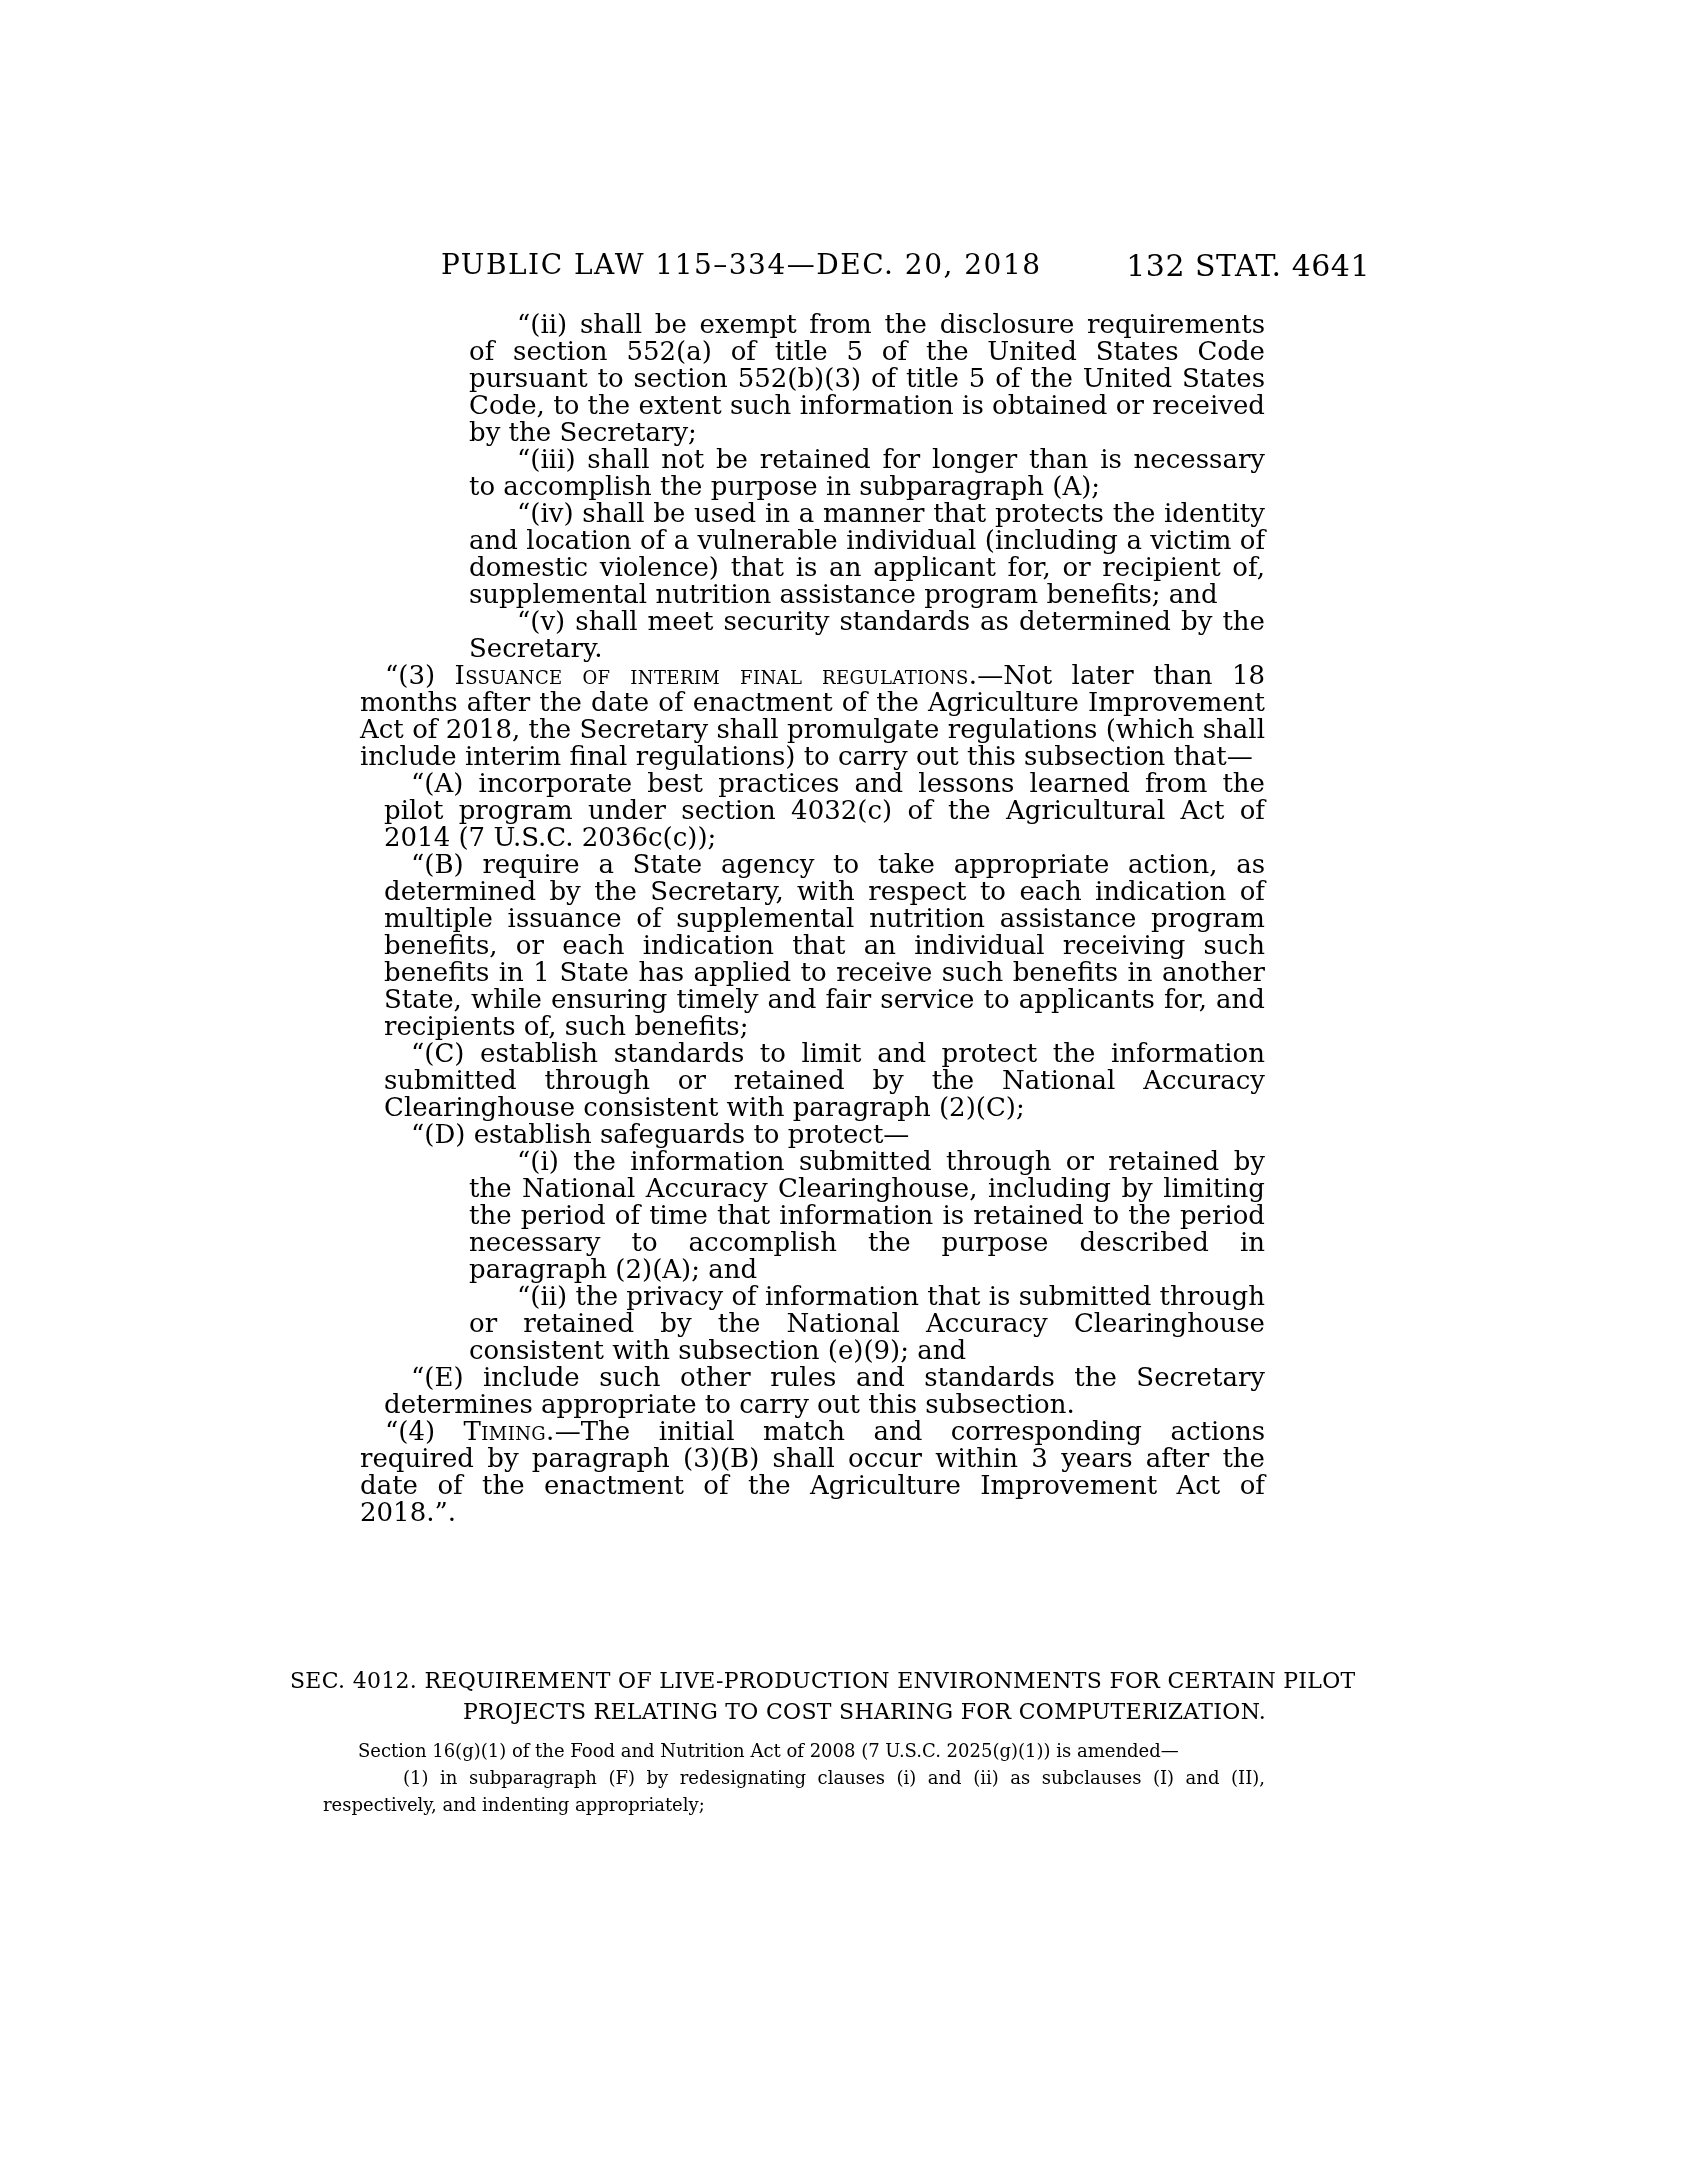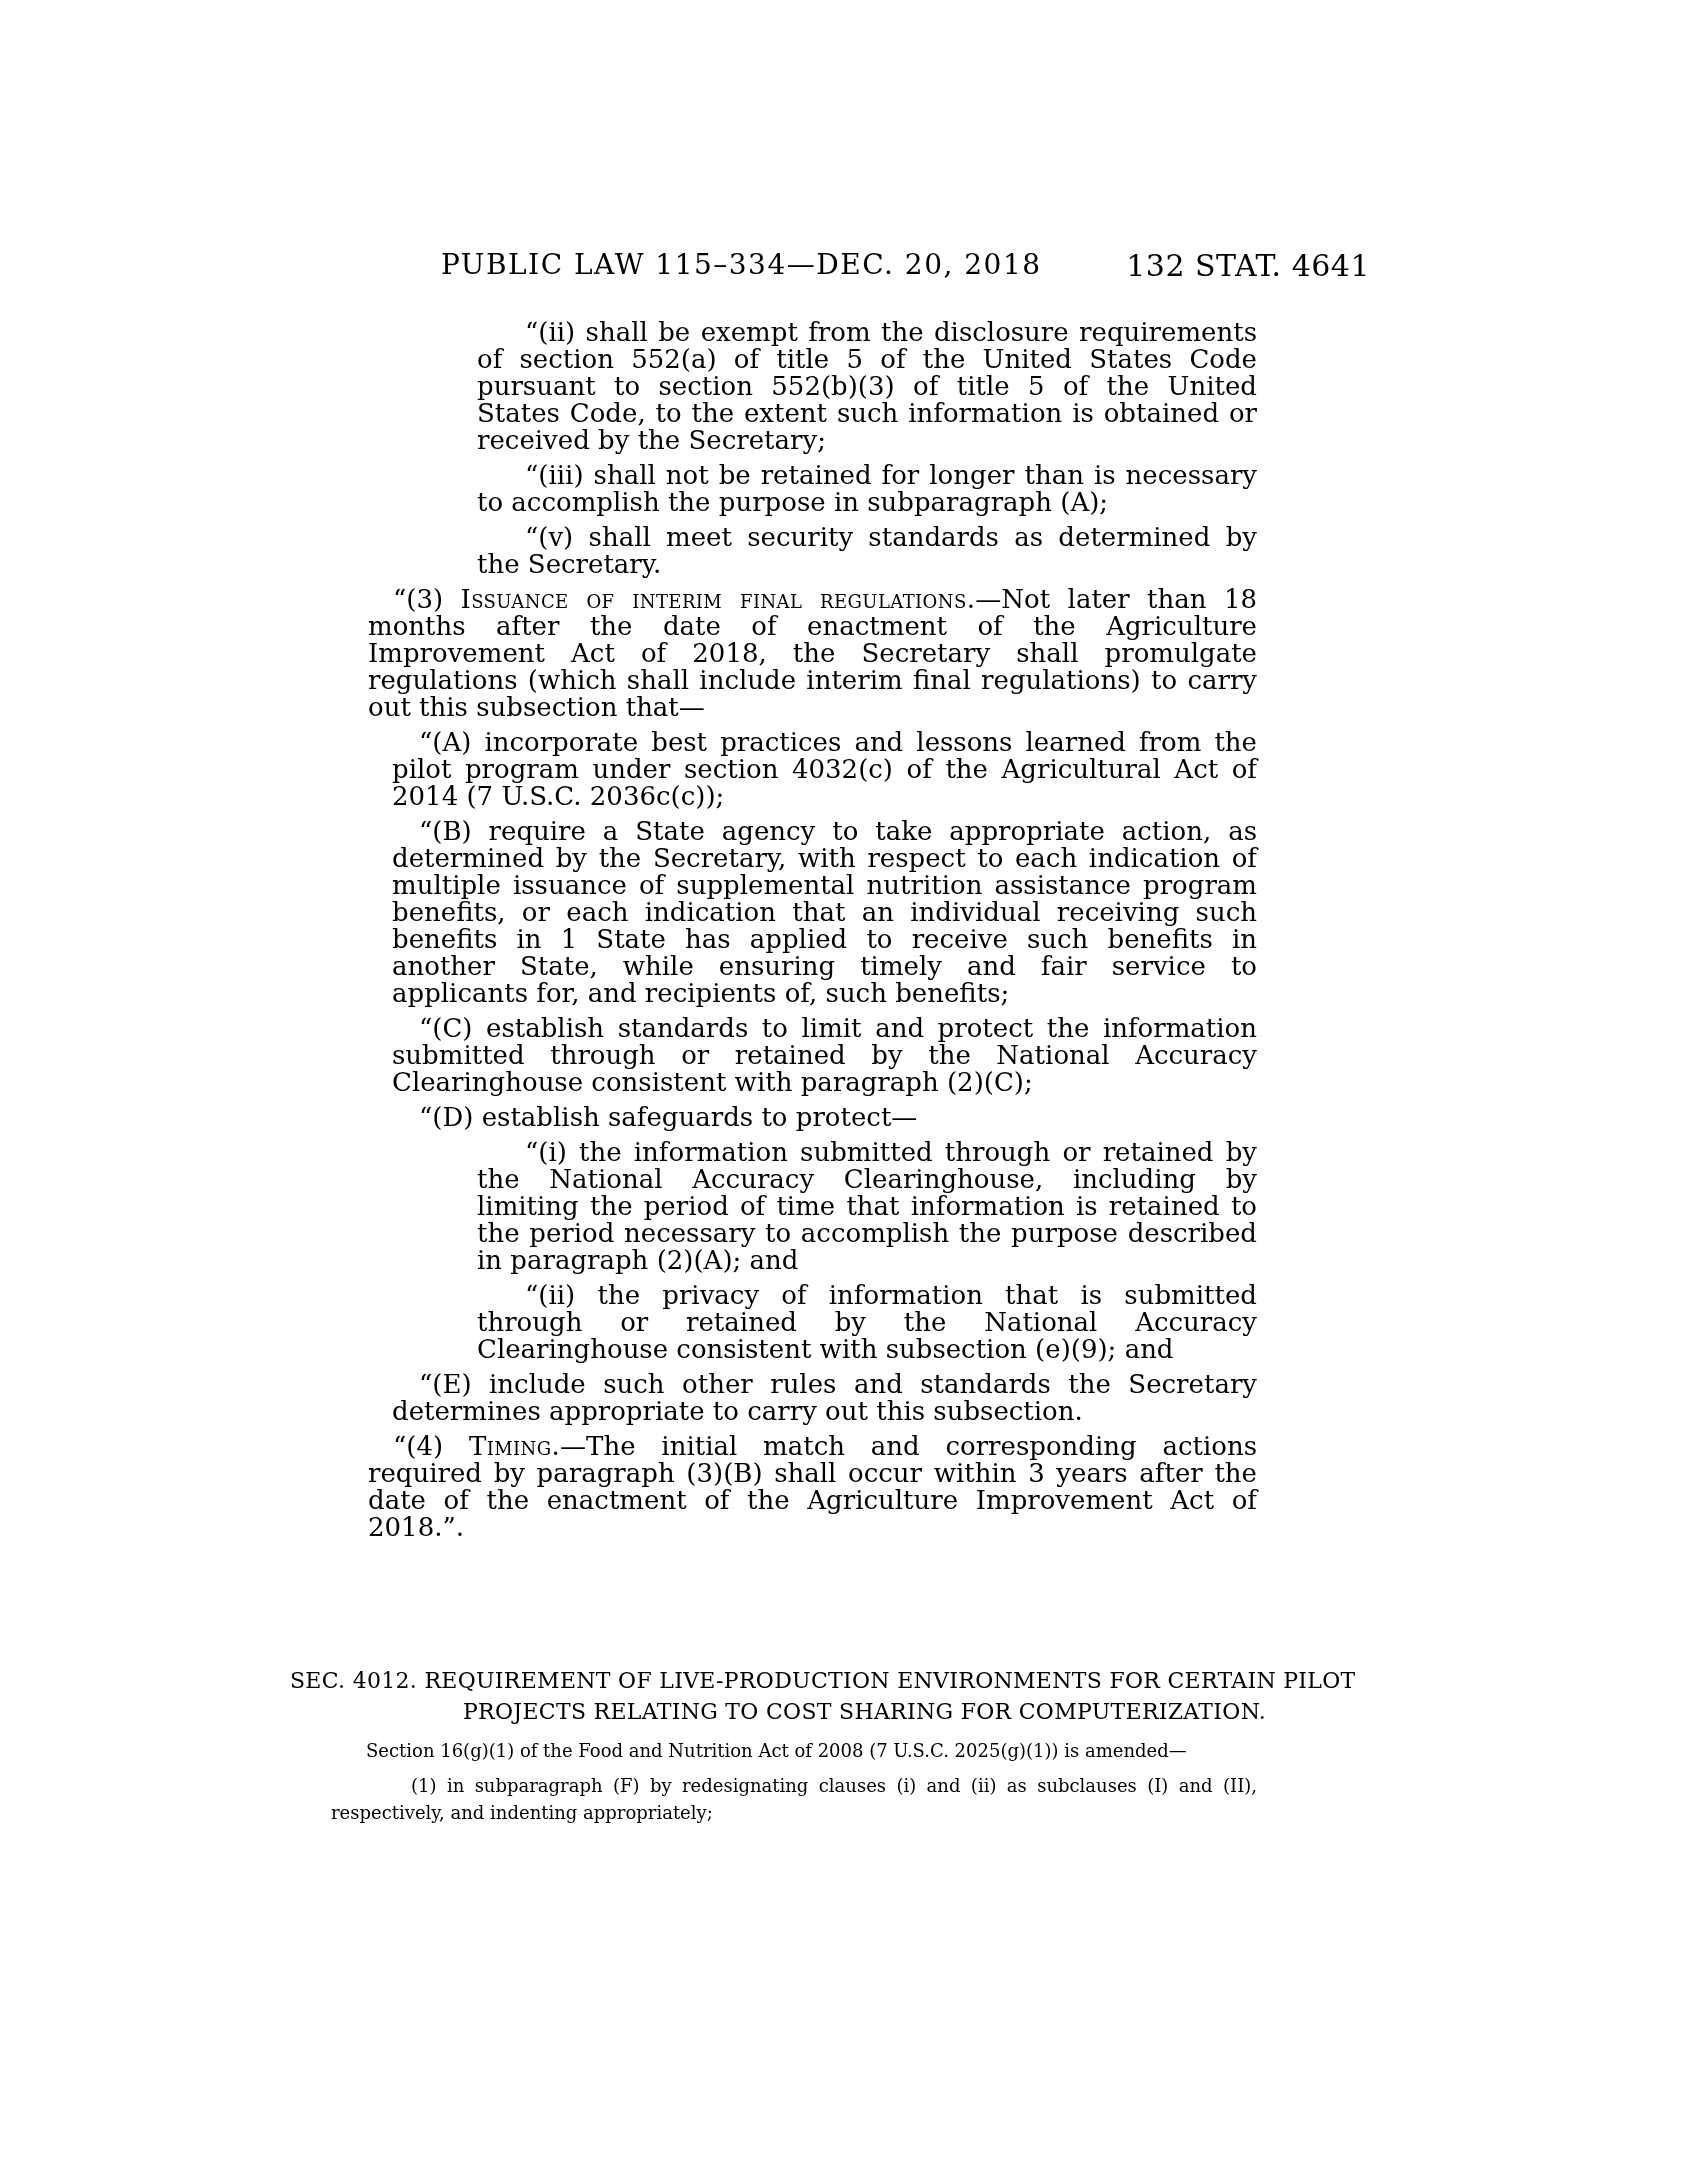"“(ii) shall be exempt from" .body-column p, .section-paras p { margin: 8px -> 0 }
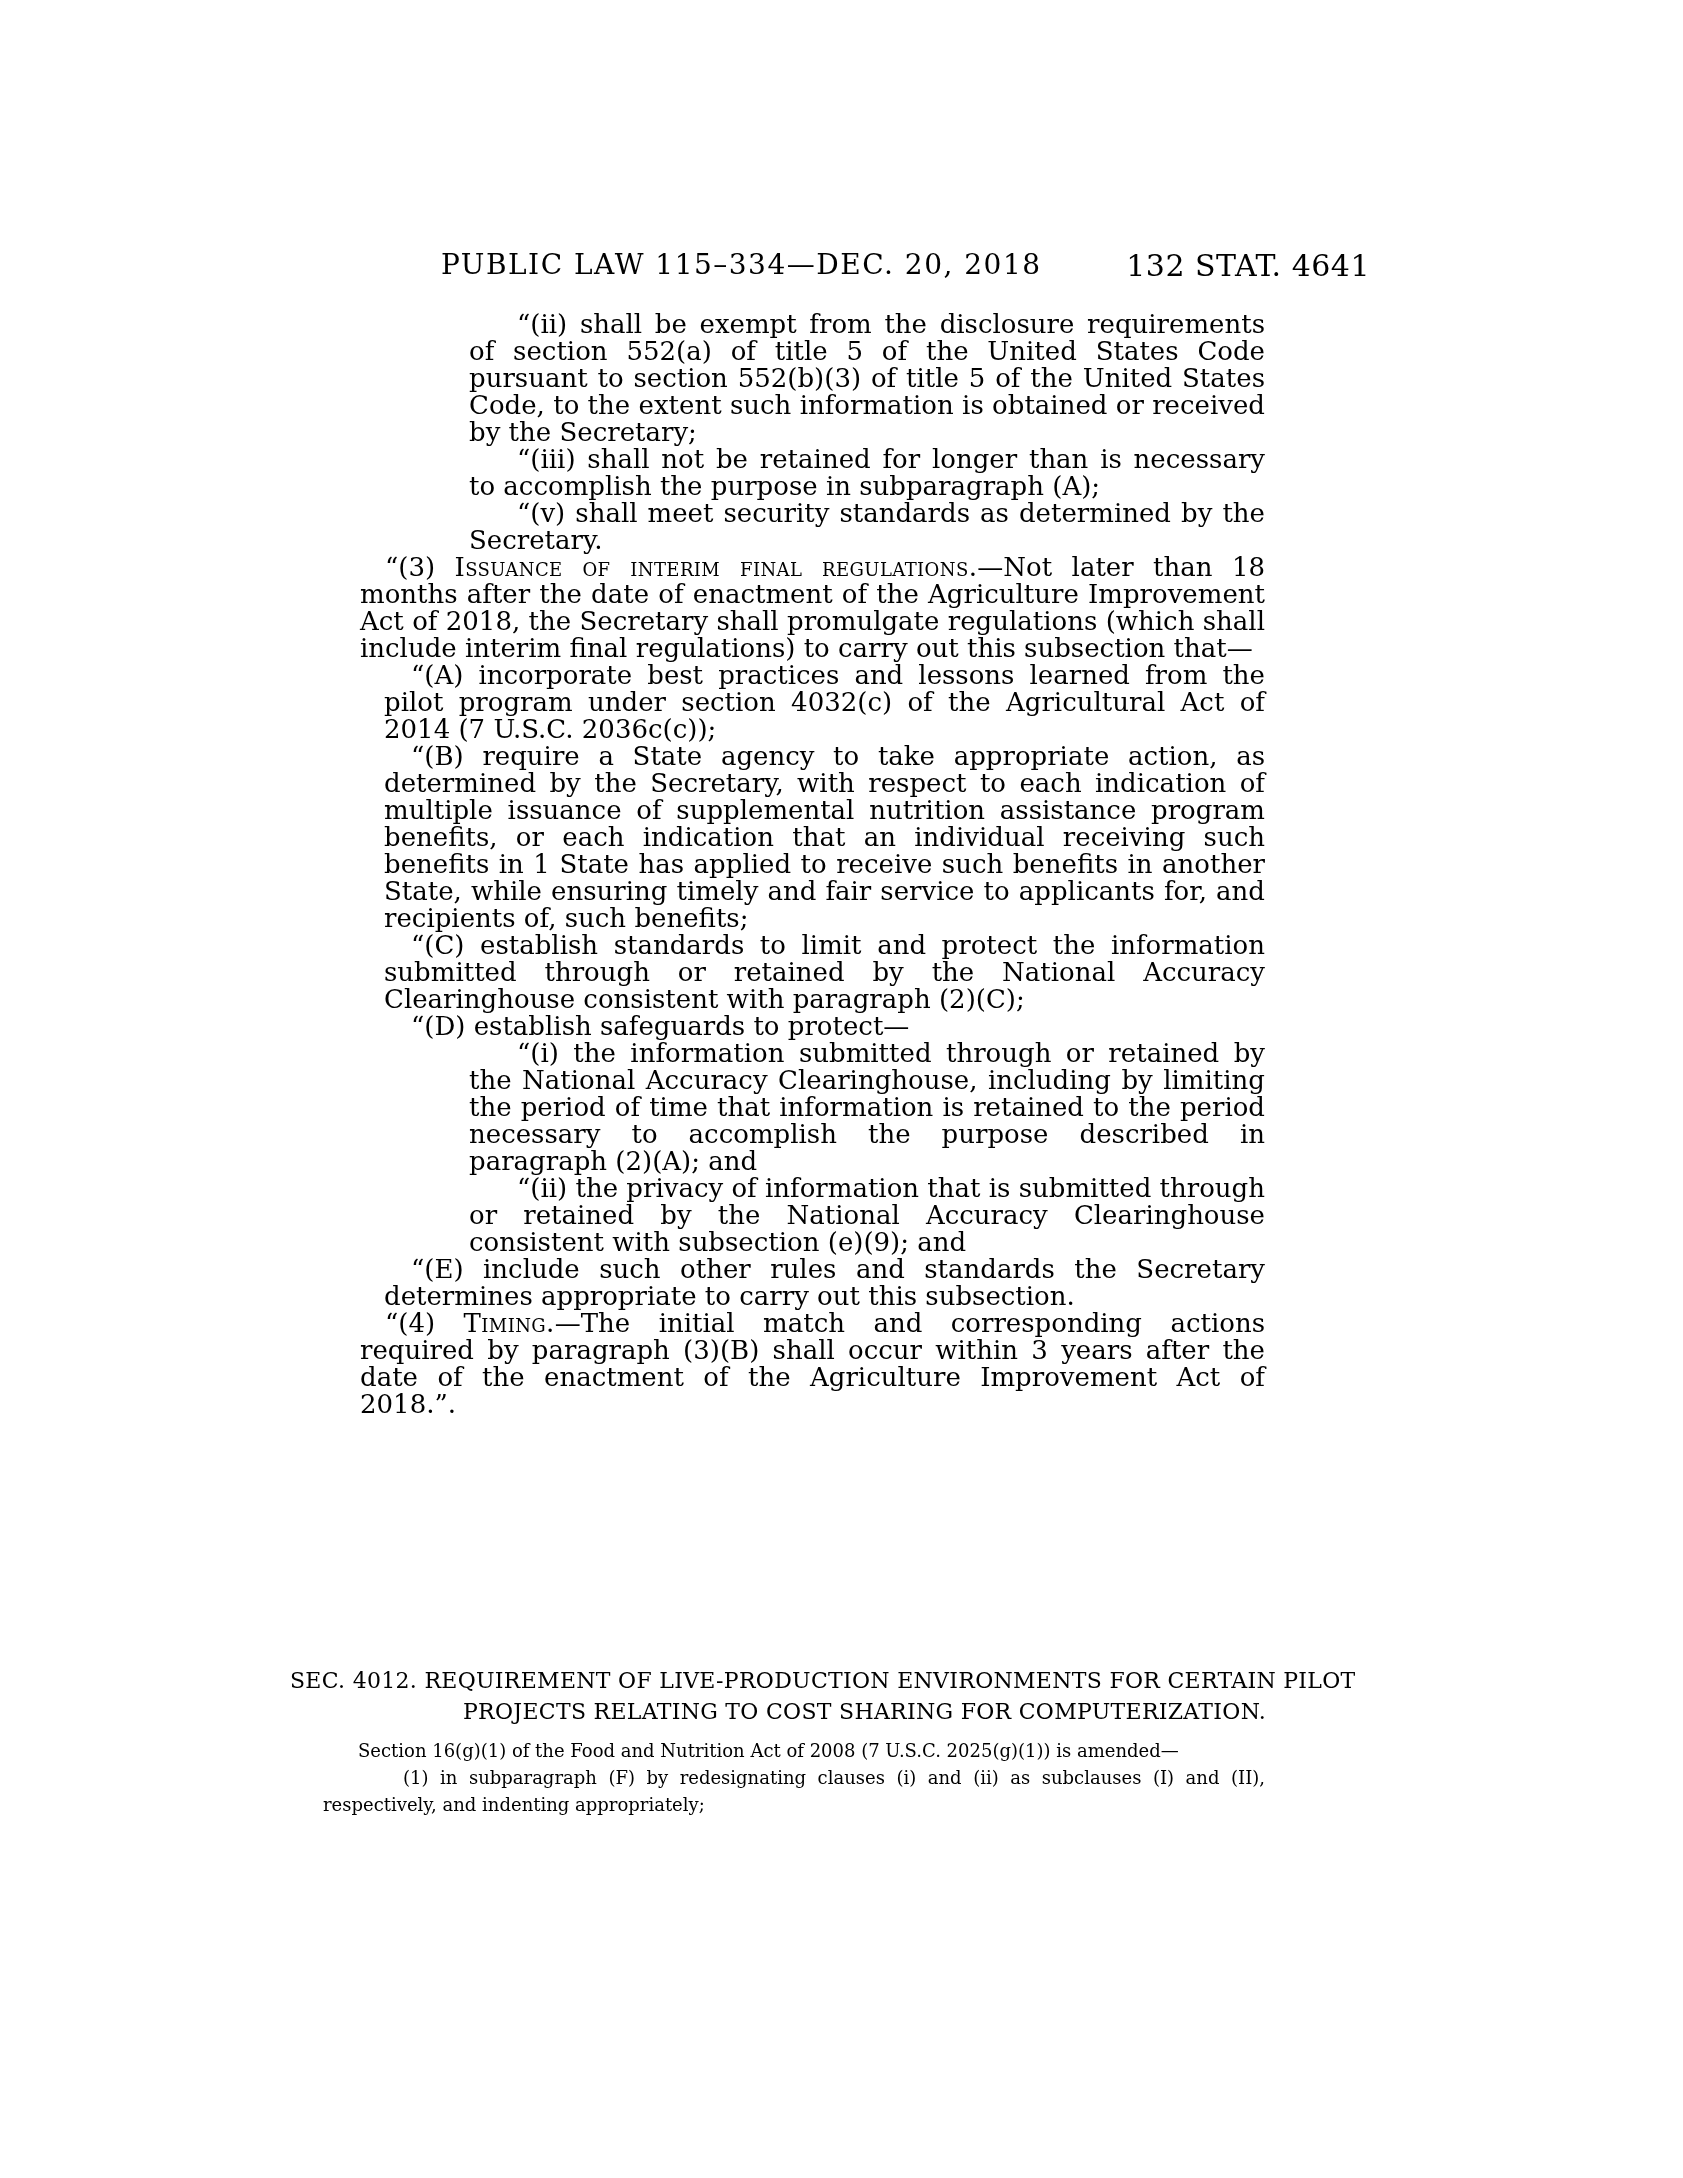"“(iv) shall be used in" p.lvl-clause { html: none -> <p>“(iv) shall be used in a manner that protects the identity and location of a vulnerable individual (including a victim of domestic violence) that is an applicant for, or recipient of, supplemental nutrition assistance program benefits; and</p> }
